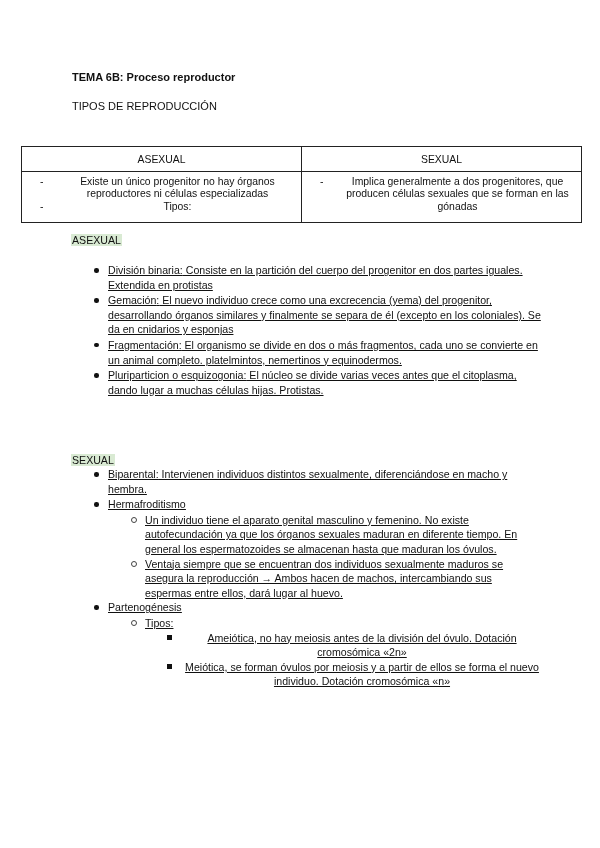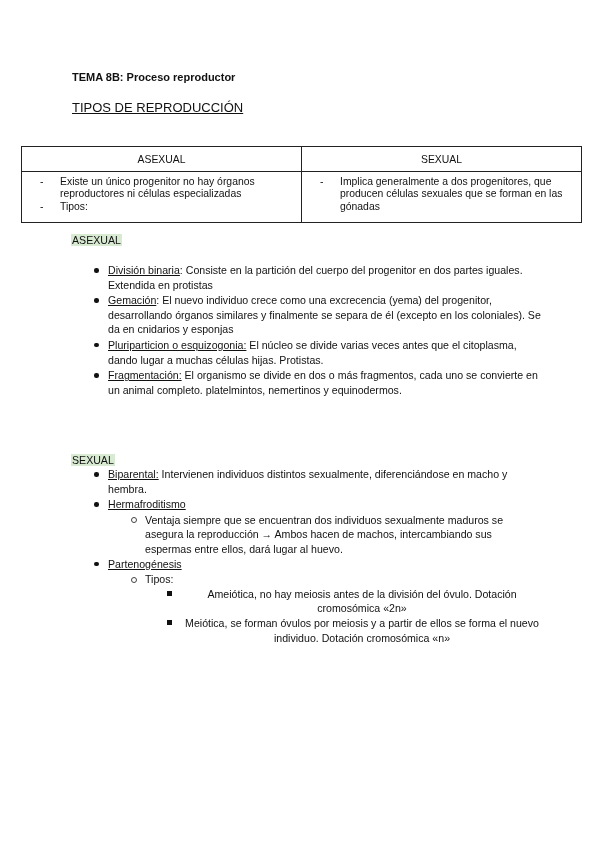"TEMA 8B: Proceso reproductor" div.abs { text: 8B -> 6B }
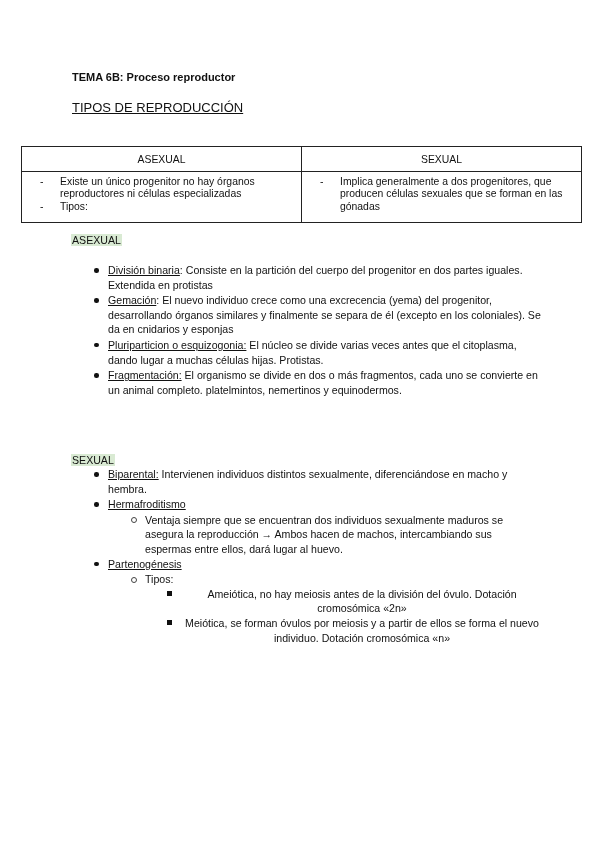"TIPOS DE REPRODUCCIÓN" .subhead { font-size: 13px -> 11px; text-decoration: underline -> none }
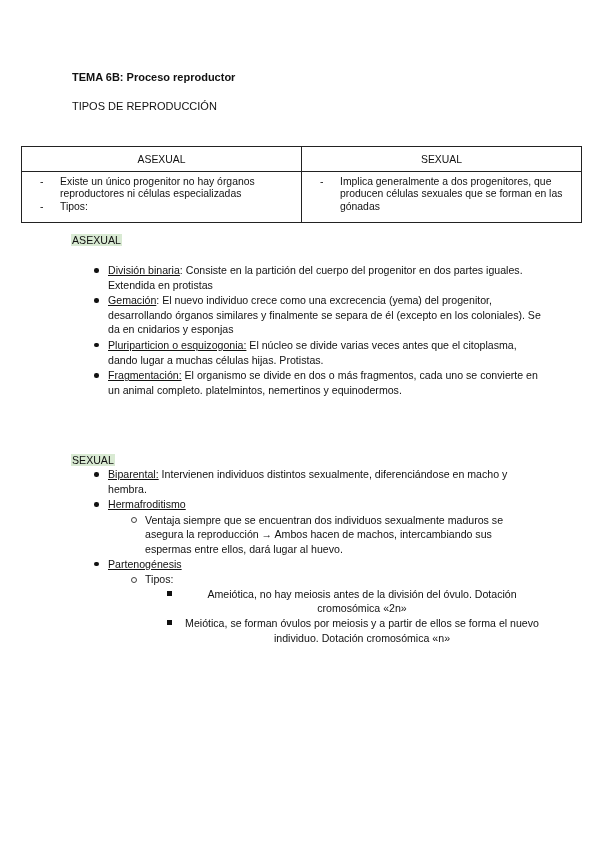"Existe un único progenitor no" table.types td, table.types th { text-align: none -> center }
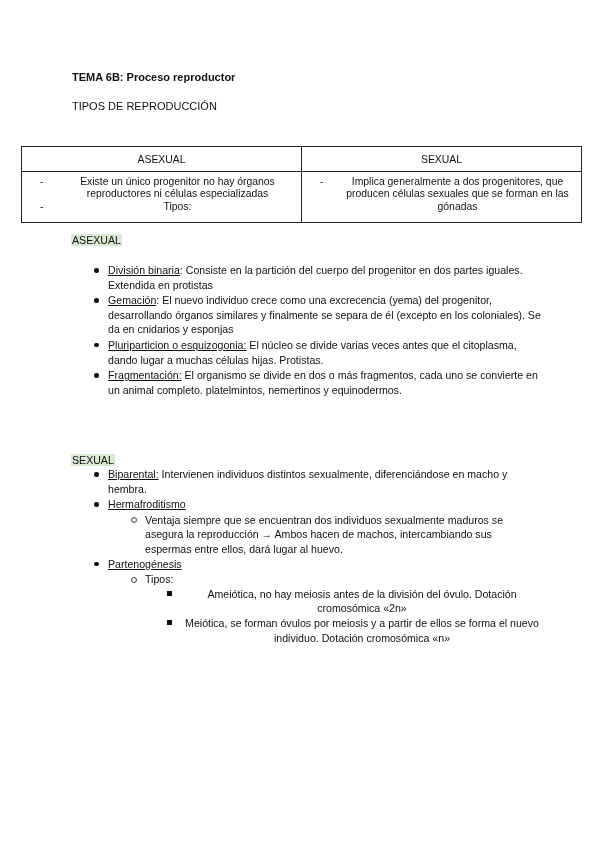"División binaria: Consiste en la" .list { text-decoration: none -> underline }
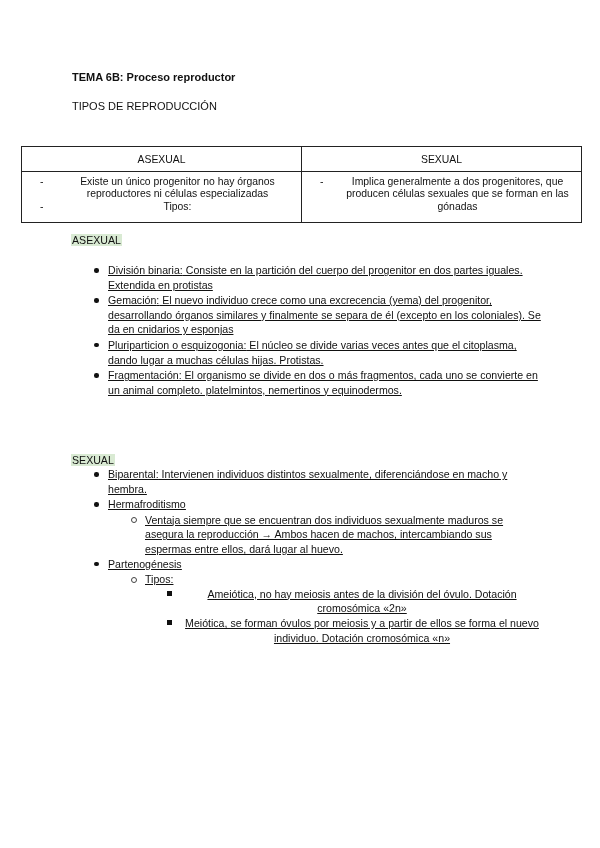"Pluriparticion o esquizogonia: El núcleo" div.item { order: before "Fragmentación: El organismo se divide" -> after "Fragmentación: El organismo se divide" }
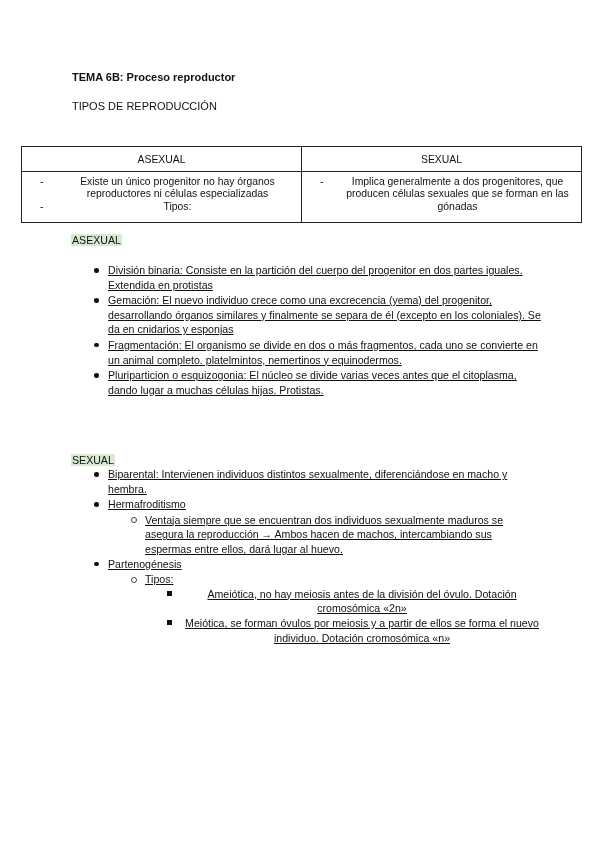"Un individuo tiene el aparato" div.sub { html: none -> <div> <span></span> <span>Un individuo tiene el aparato genital masculino y femenino. No existe autofecundación ya que los órganos sexuales maduran en diferente tiempo. En general los espermatozoides se almacenan hasta que maduran los óvulos.</span> </div> }
